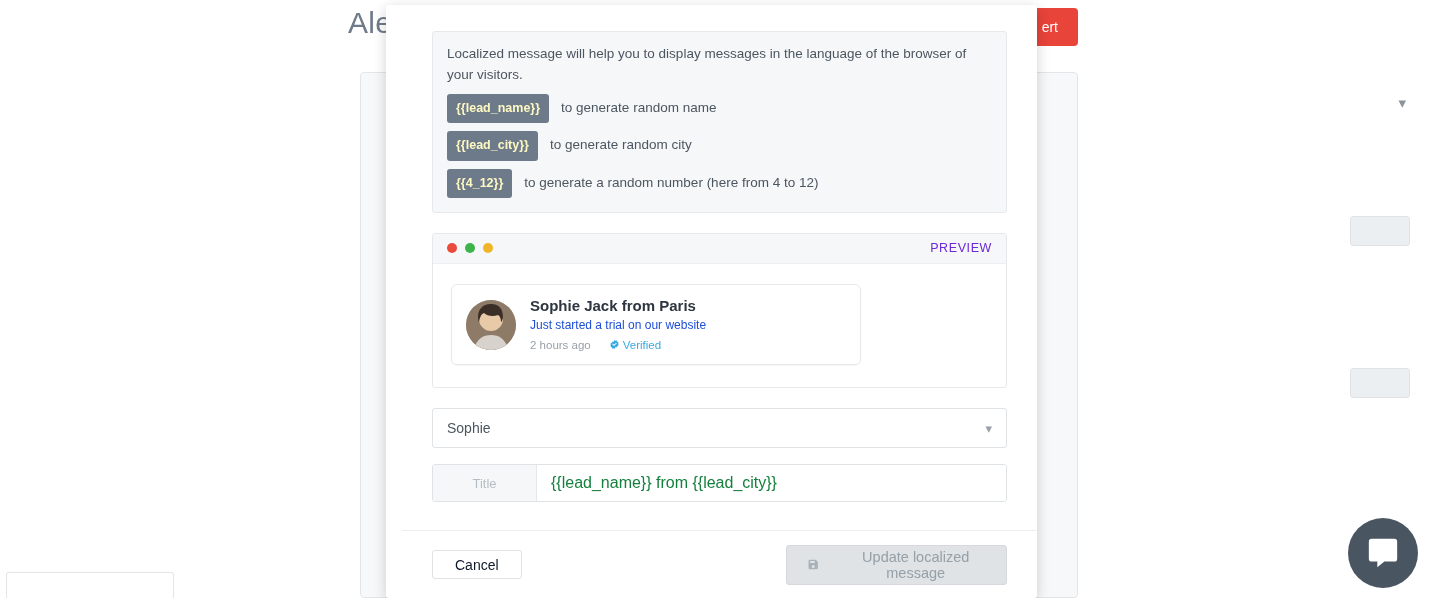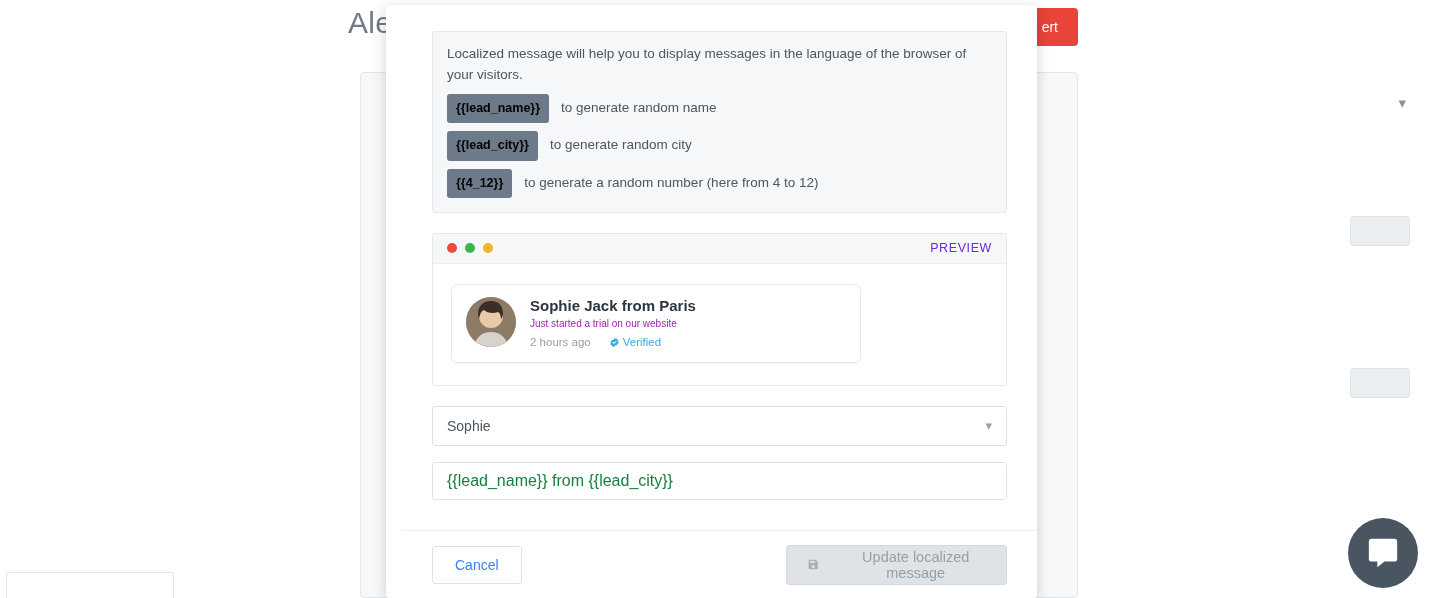"{{lead_name}}" .macro-tag { color: #000000 -> #fef9c3 }
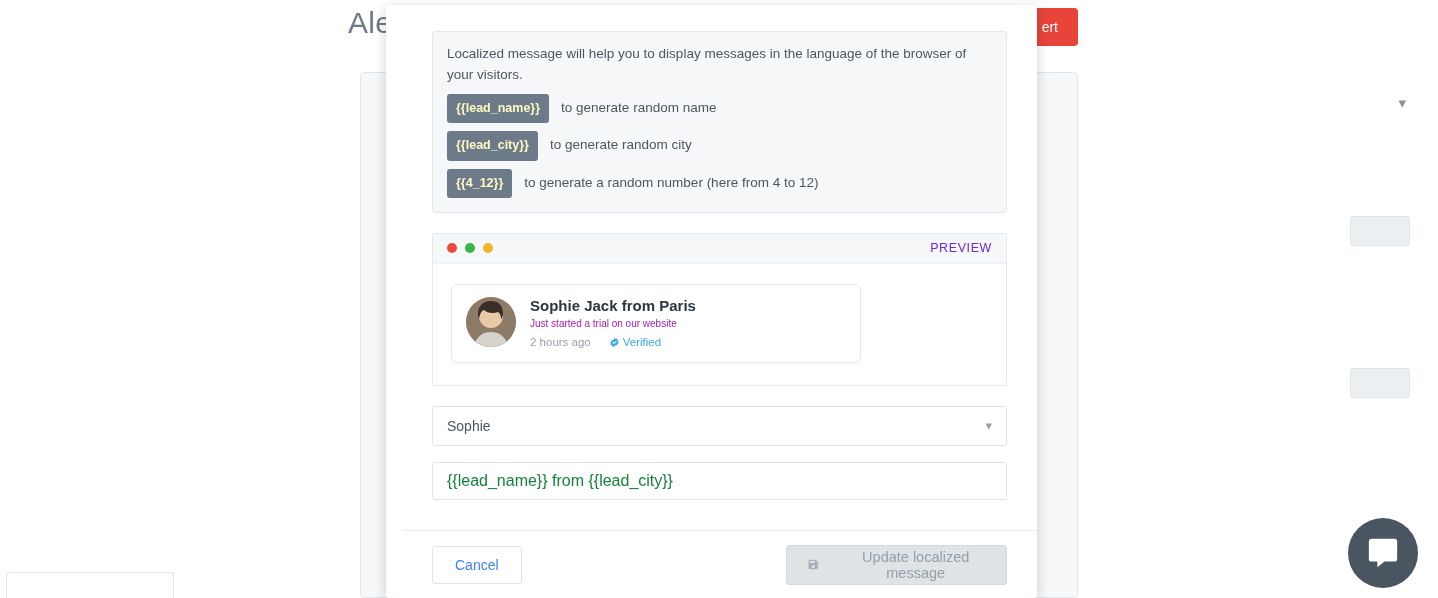"Sophie Jack from Paris" .notif-card { align-items: none -> center }
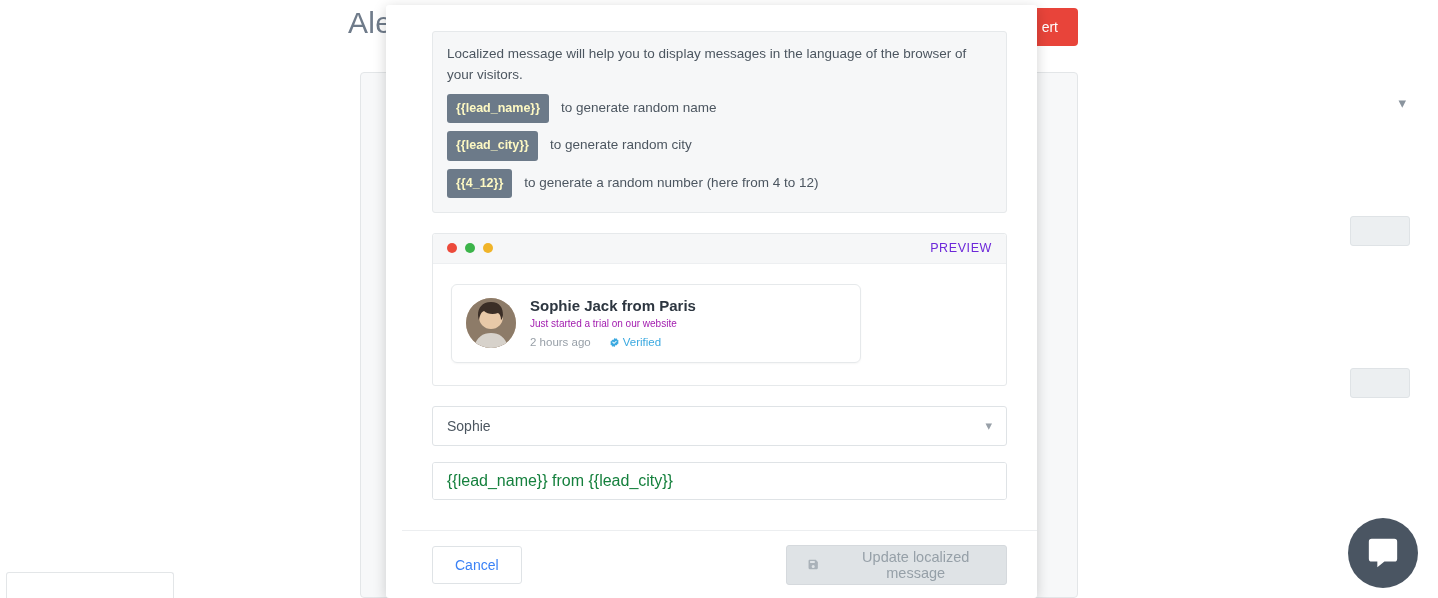"Just started a trial on" .notif-sub { color: #a21caf -> #1d4ed8; font-size: 10px -> 12px }
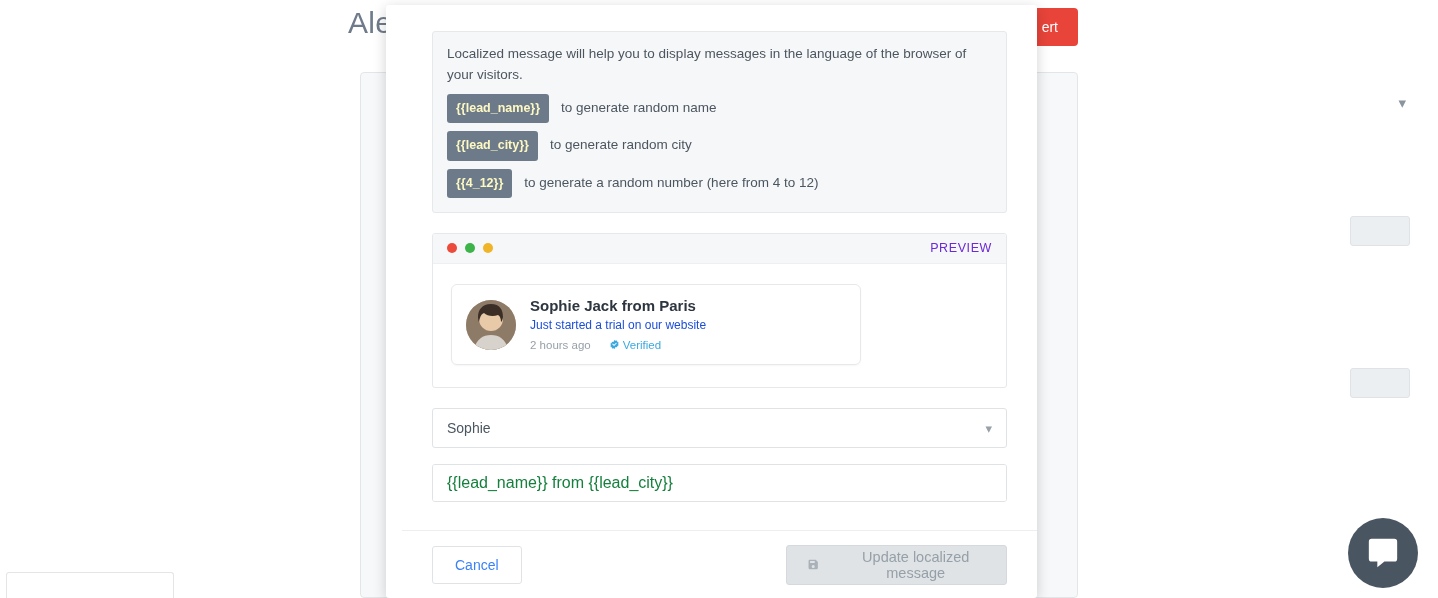"Title" div.field-label { html: none -> <div>Title</div> }
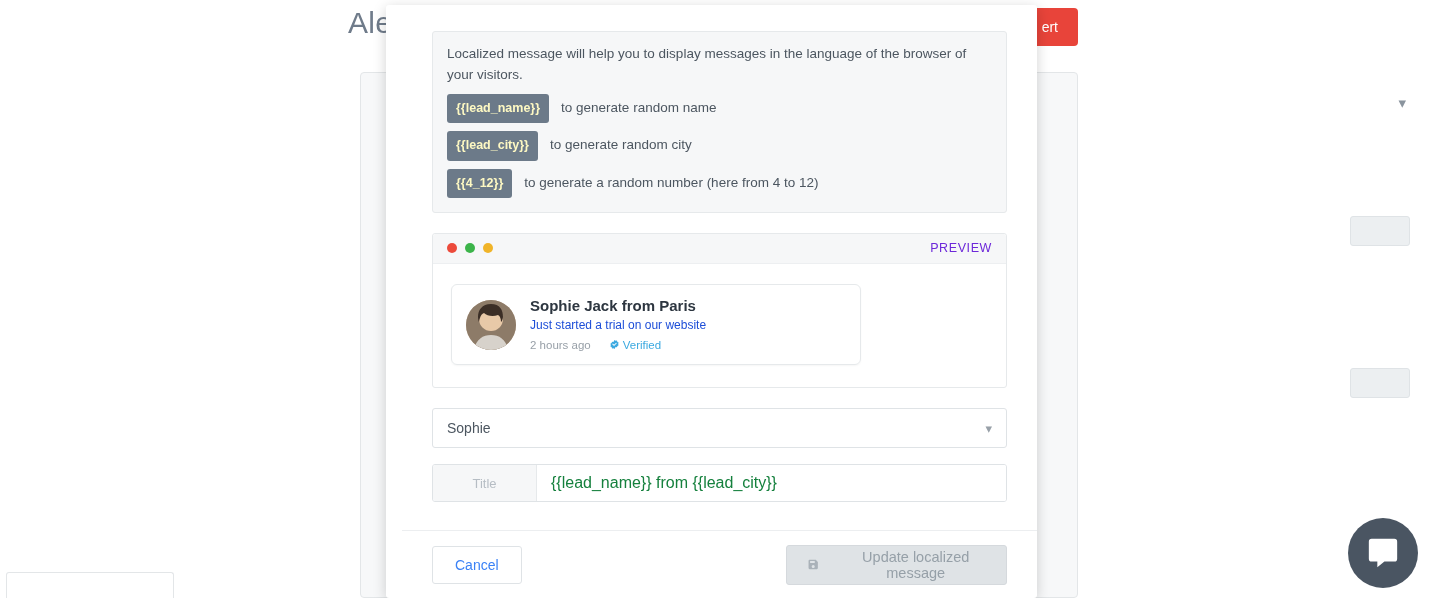"Cancel" .btn-cancel { color: #3b82f6 -> #0f172a; height: 38px -> 29px }
